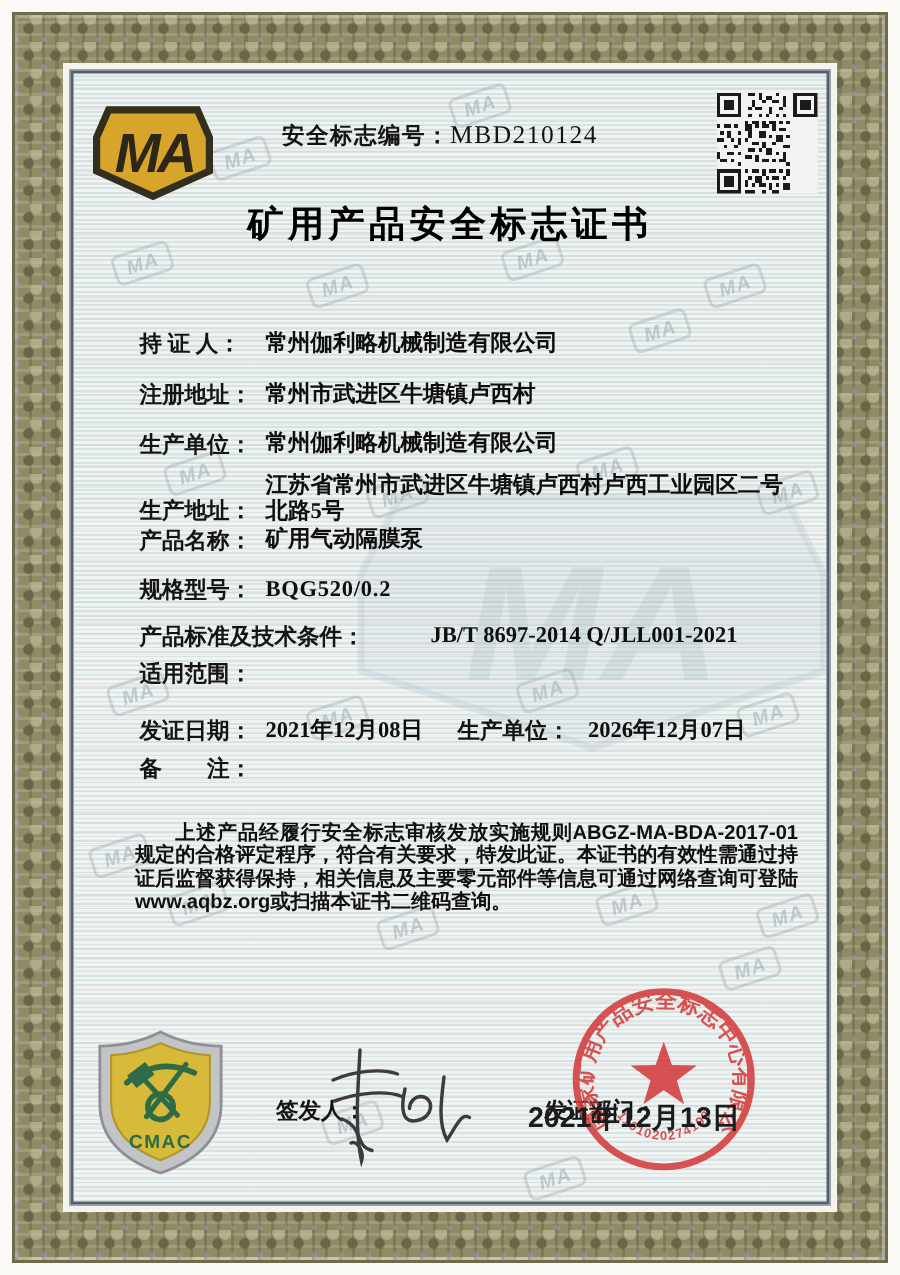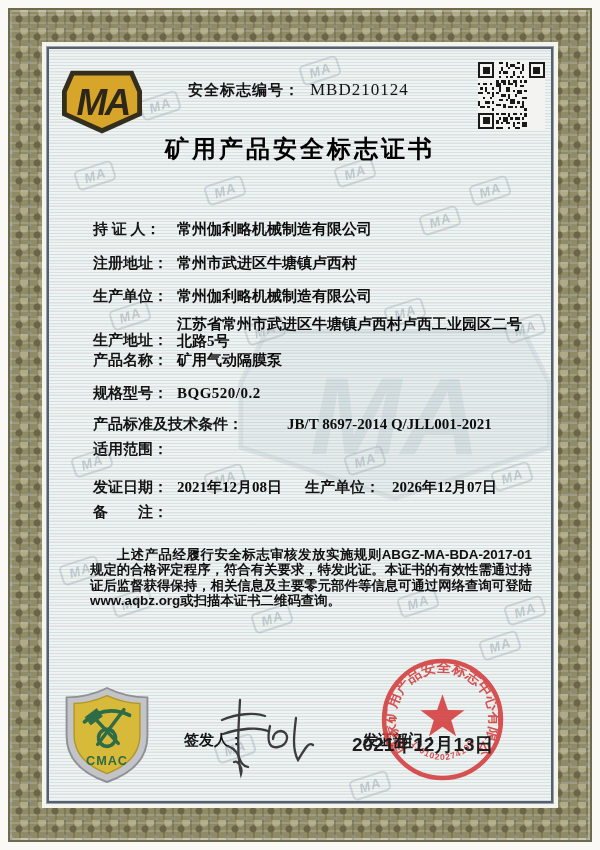"安全标志编号：" .num-line { gap: 10px -> none }
